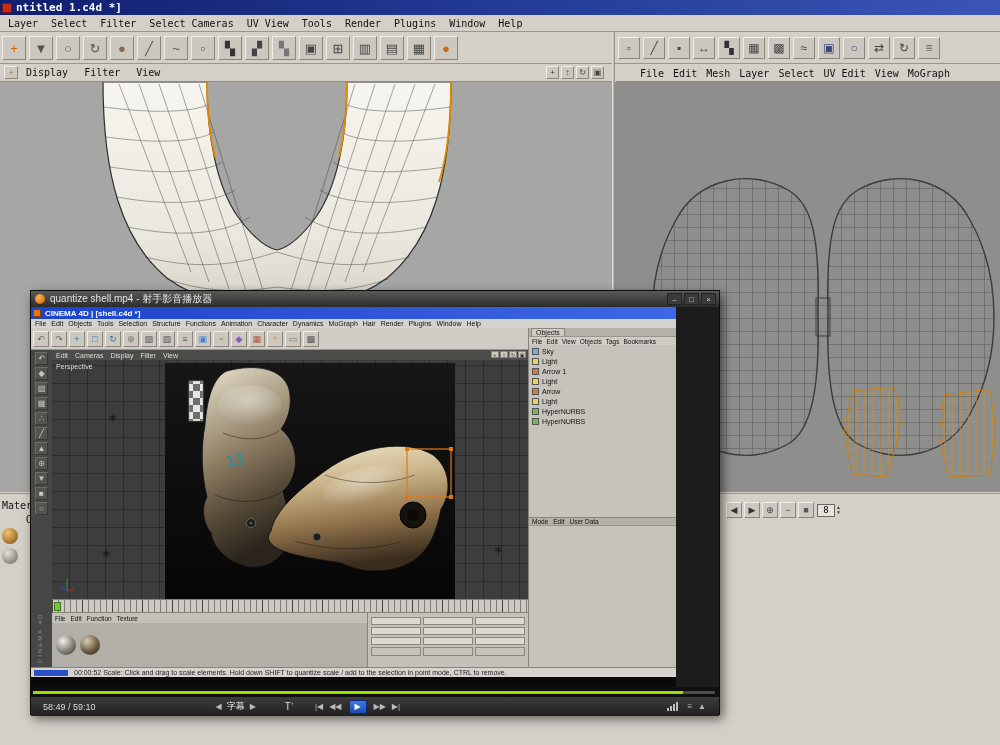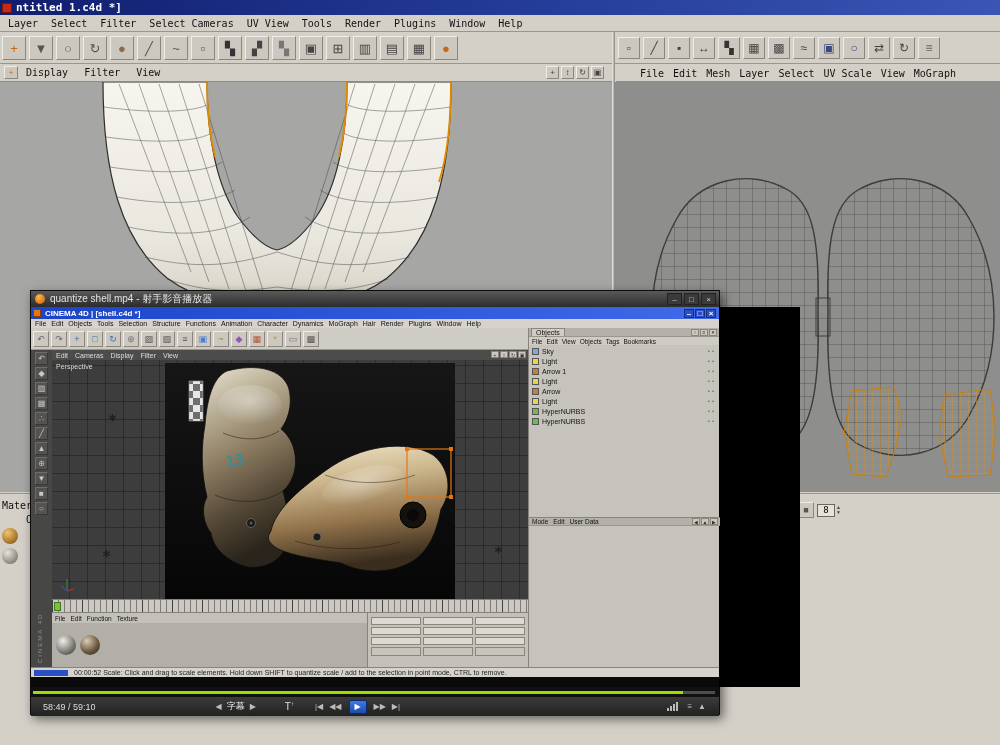"UV Scale" span.menu-item { text: Scale -> Edit }
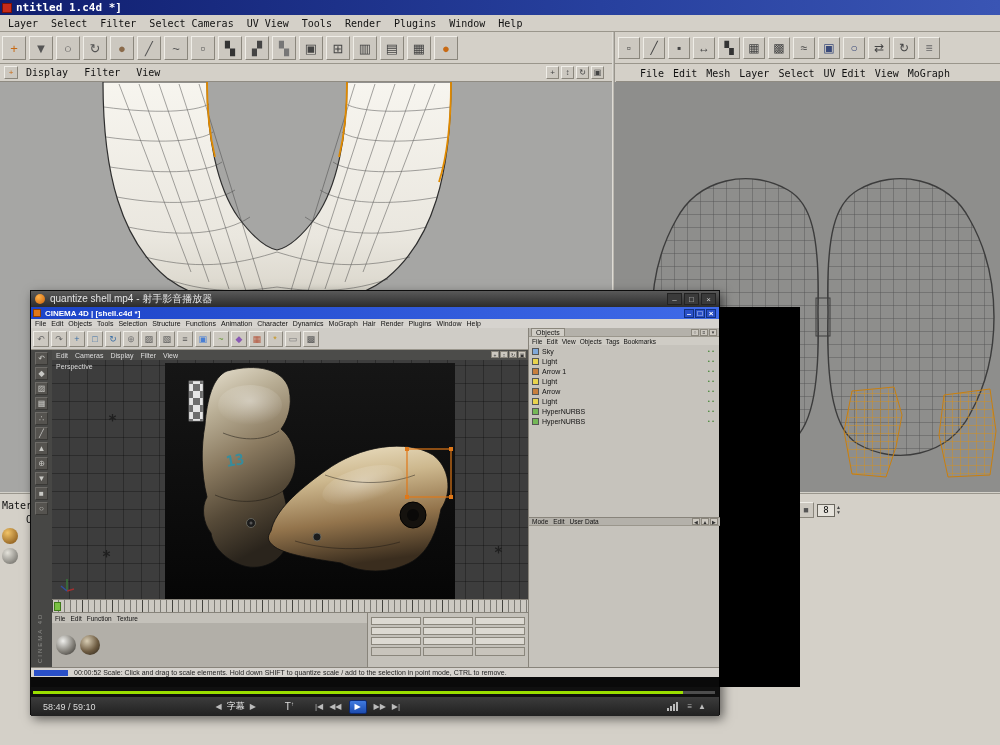"CINEMA 4D | [shell.c4d *]" #pw-video { width: 769px -> 645px }
